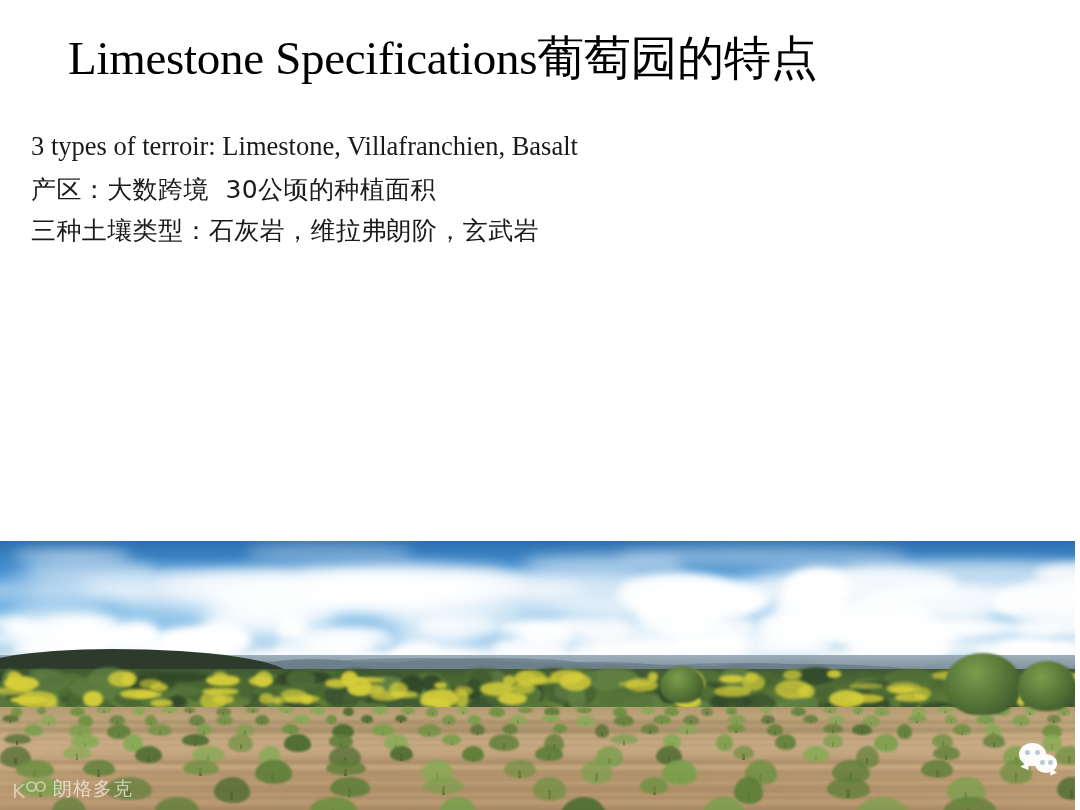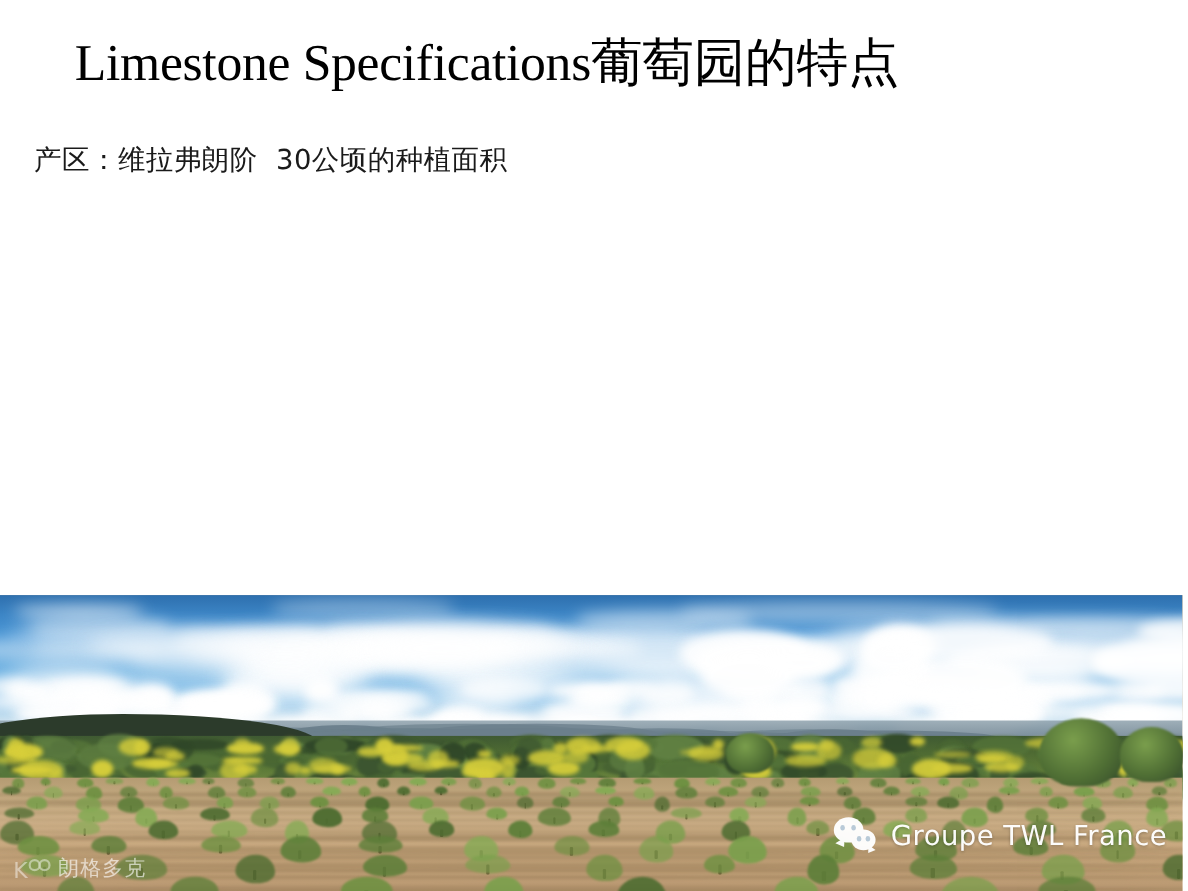"3 types of terroir: Limestone," p.body-line { html: none -> <p>3 types of terroir: Limestone, Villafranchien, Basalt</p> }
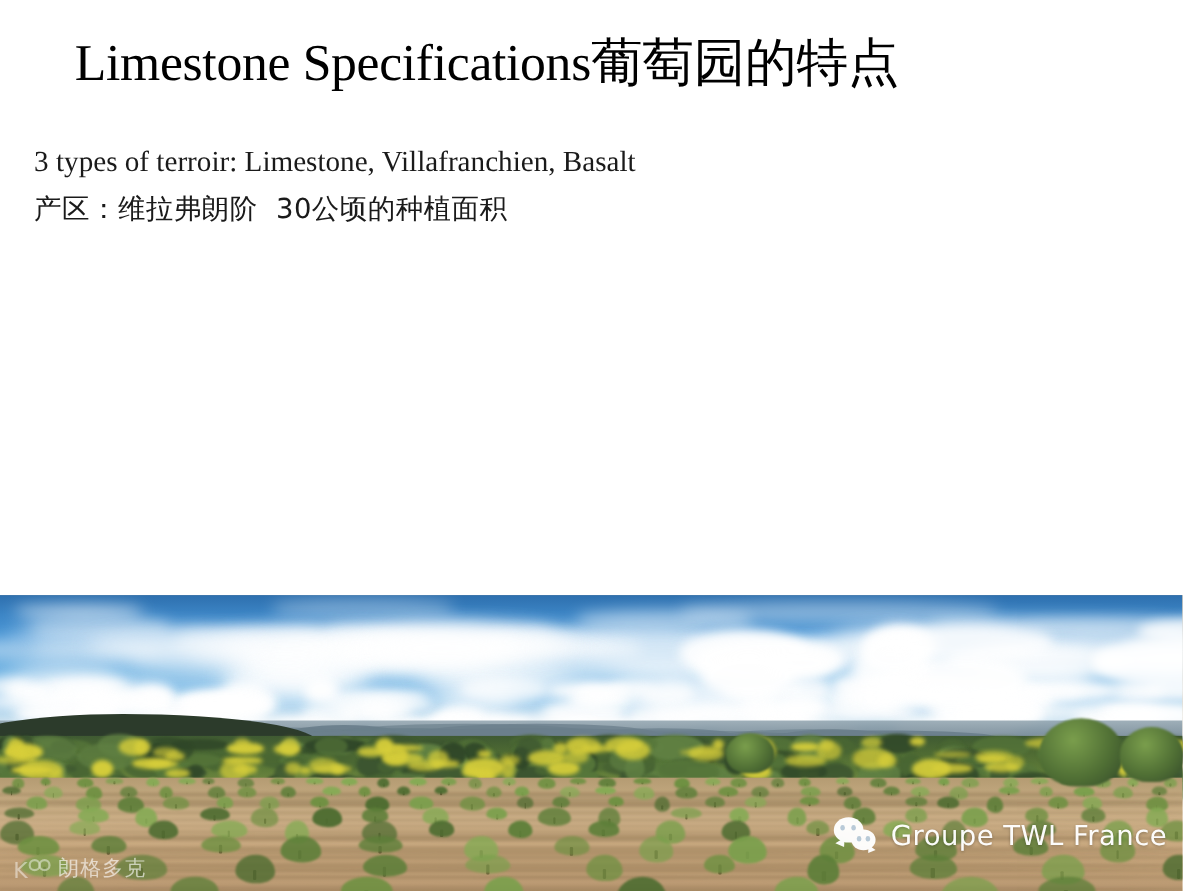"产区：维拉弗朗阶 30公顷的种植面积" p.body-line { text: 维拉弗朗阶 -> 大数跨境 }
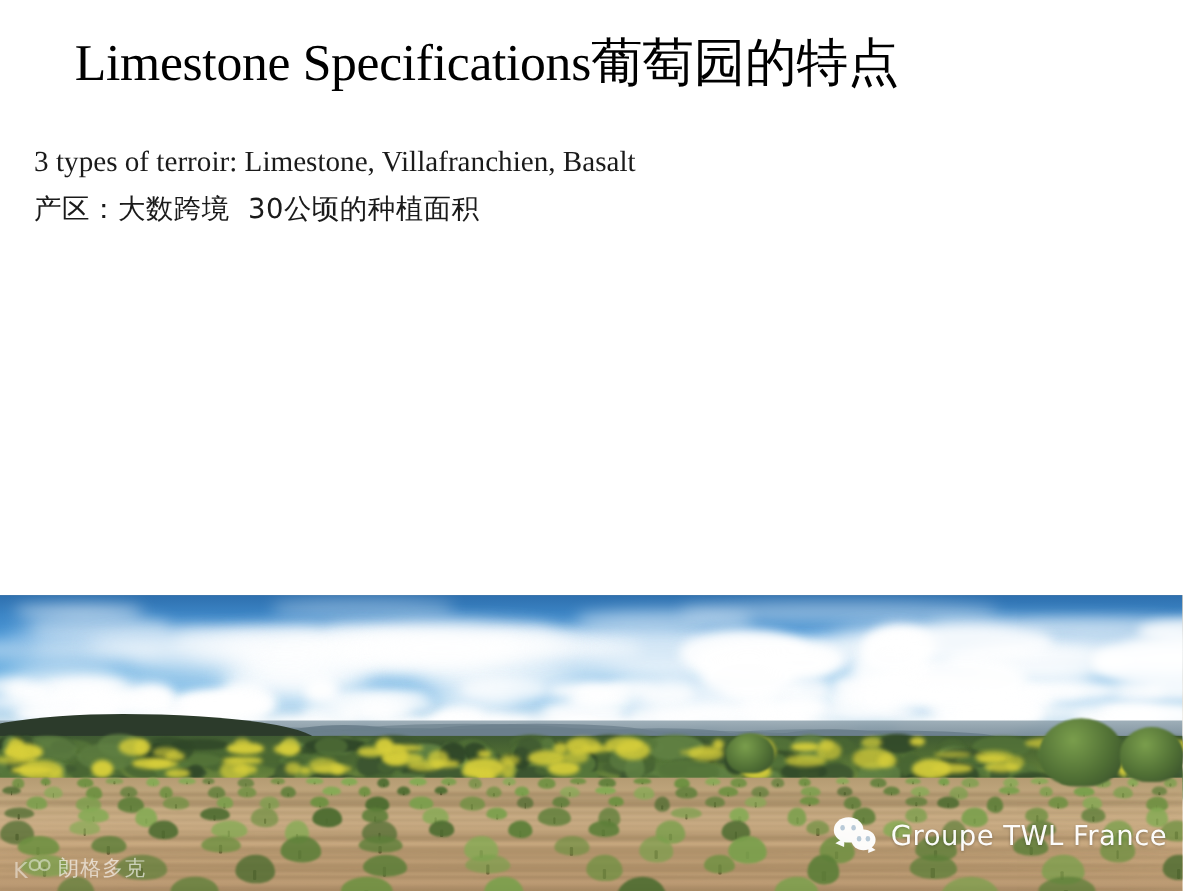"三种土壤类型：石灰岩，维拉弗朗阶，玄武岩" p.body-line { html: none -> <p>三种土壤类型：石灰岩，维拉弗朗阶，玄武岩</p> }
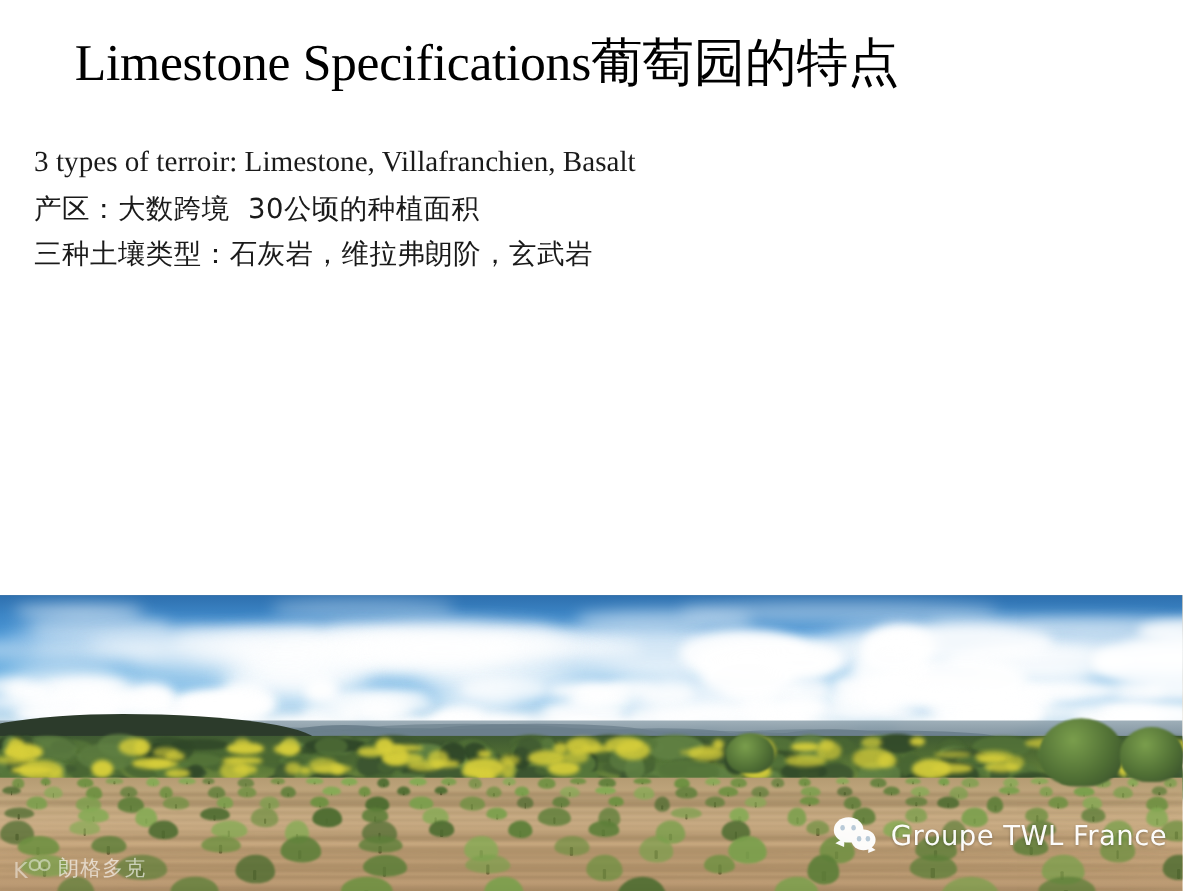"Groupe TWL France" span { html: <span>Groupe TWL France</span> -> none }
